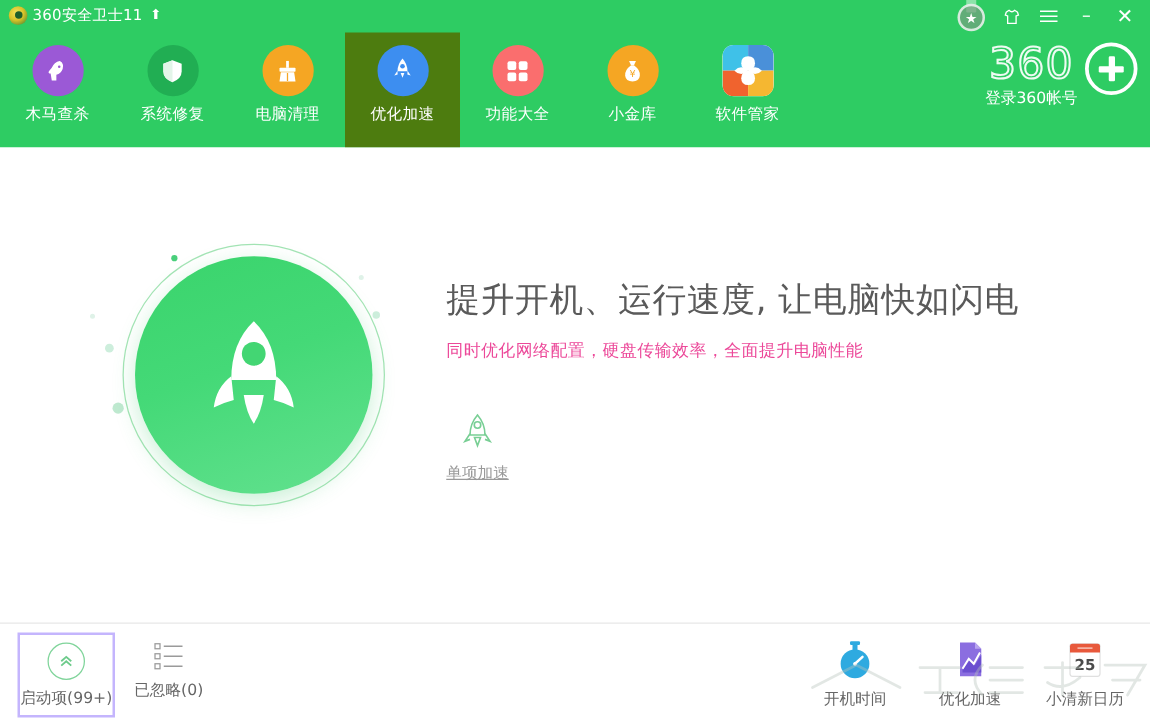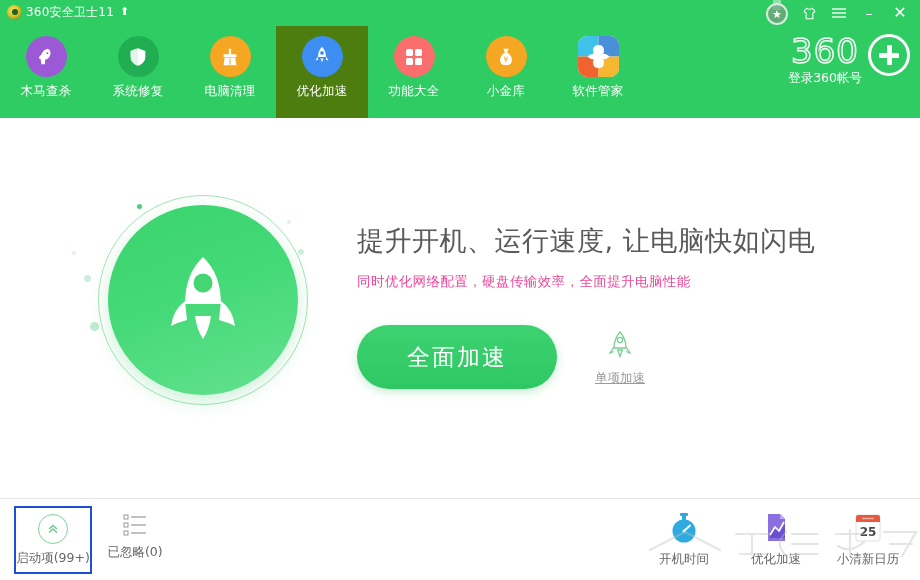"全面加速" button.cta-btn { html: <button>全面加速</button> -> none }
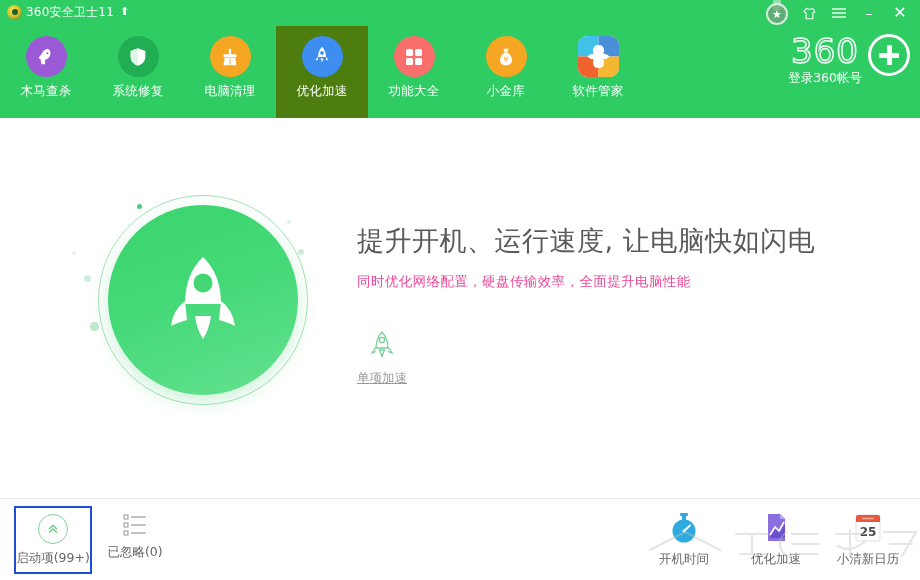"启动项(99+)" .foot-cell.selected { border: 2px solid #1d4ed8 -> 2px solid #c4b5fd }
